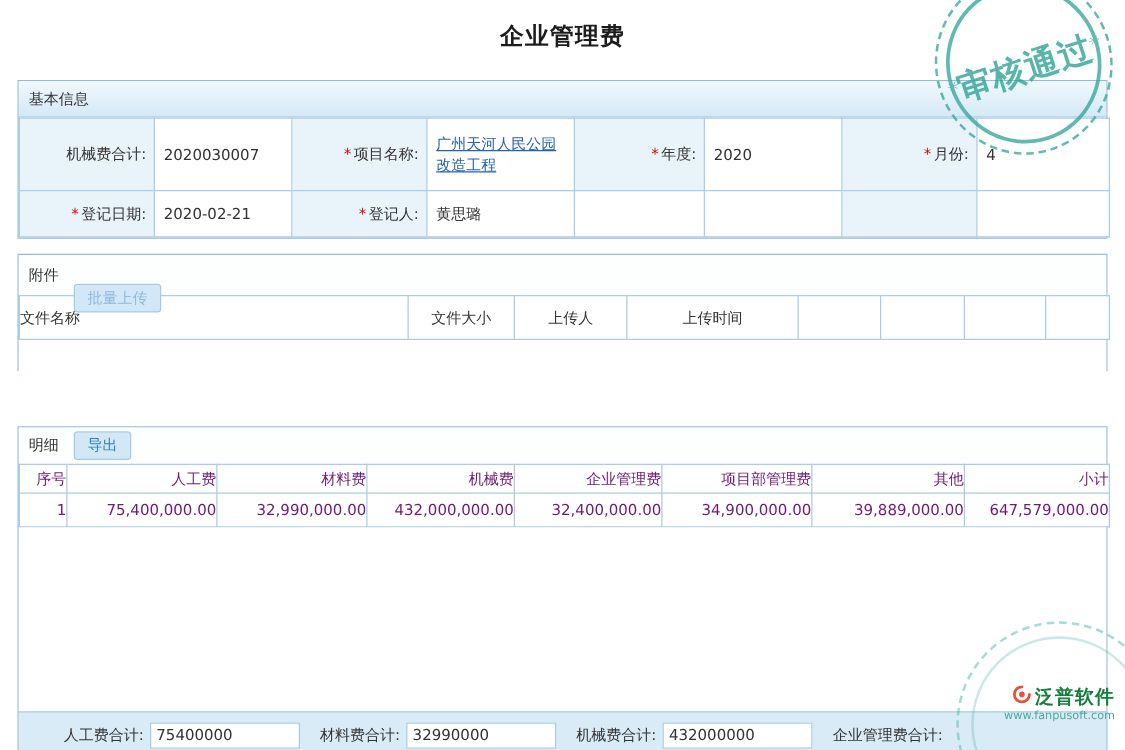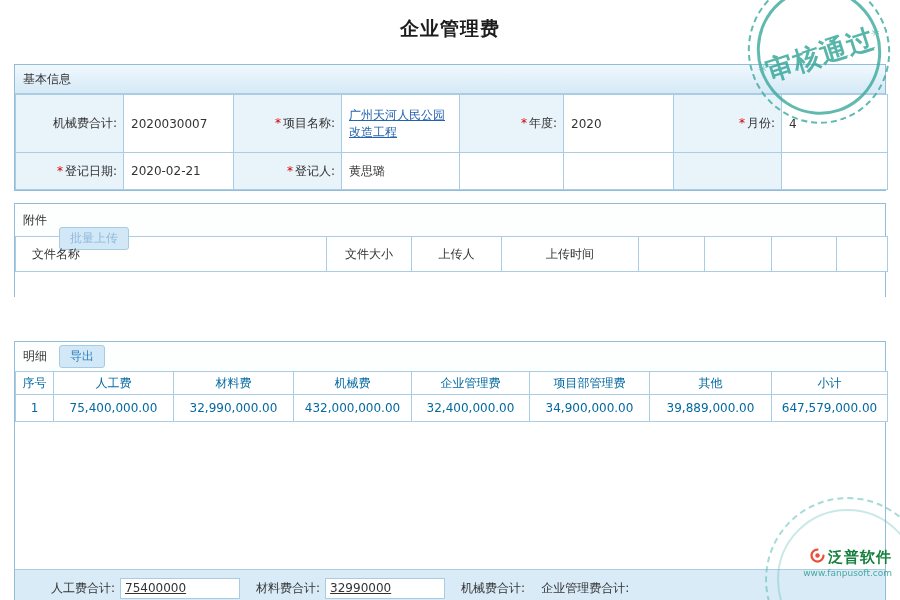"文件名称" .att-table td.first { padding-left: 16px -> none }
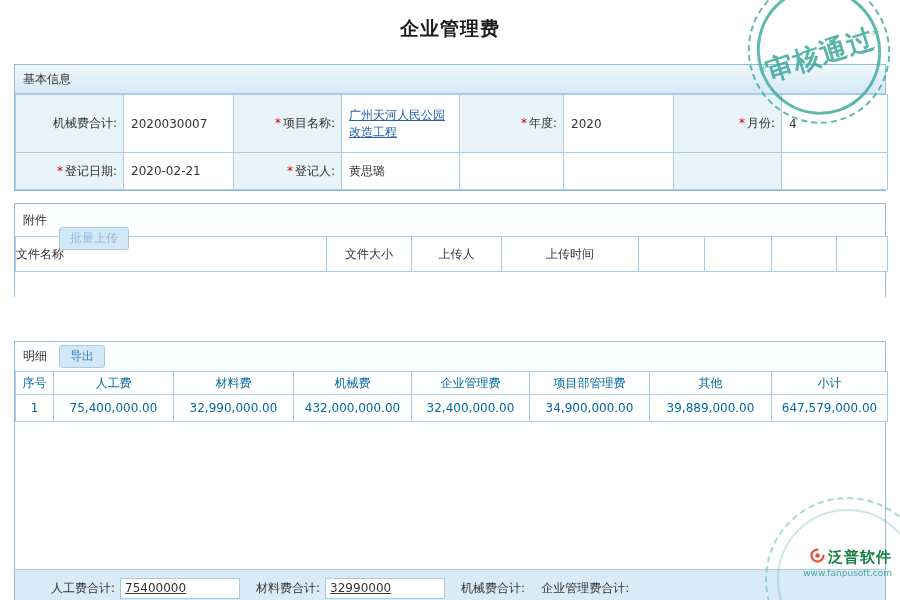"序号" .det-table td { color: #0369a1 -> #701a75; text-align: center -> right }
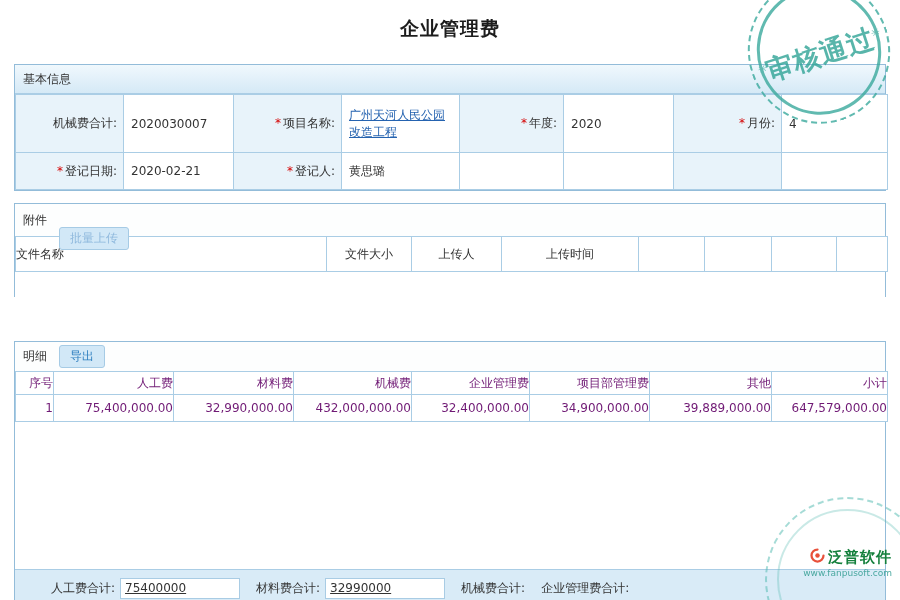"75400000" .total-input { text-decoration: underline -> none }
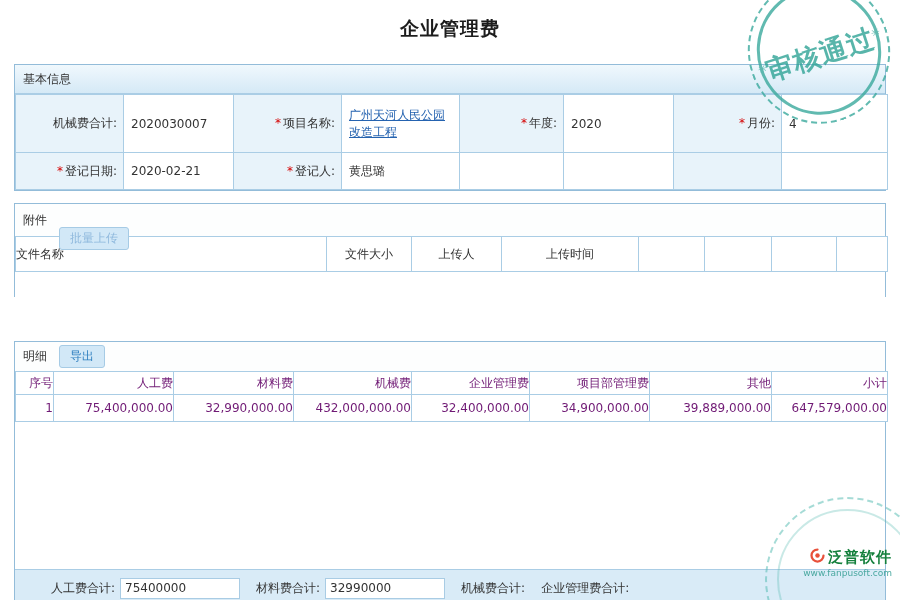"432000000" input.total-input { html: none -> <input> }
